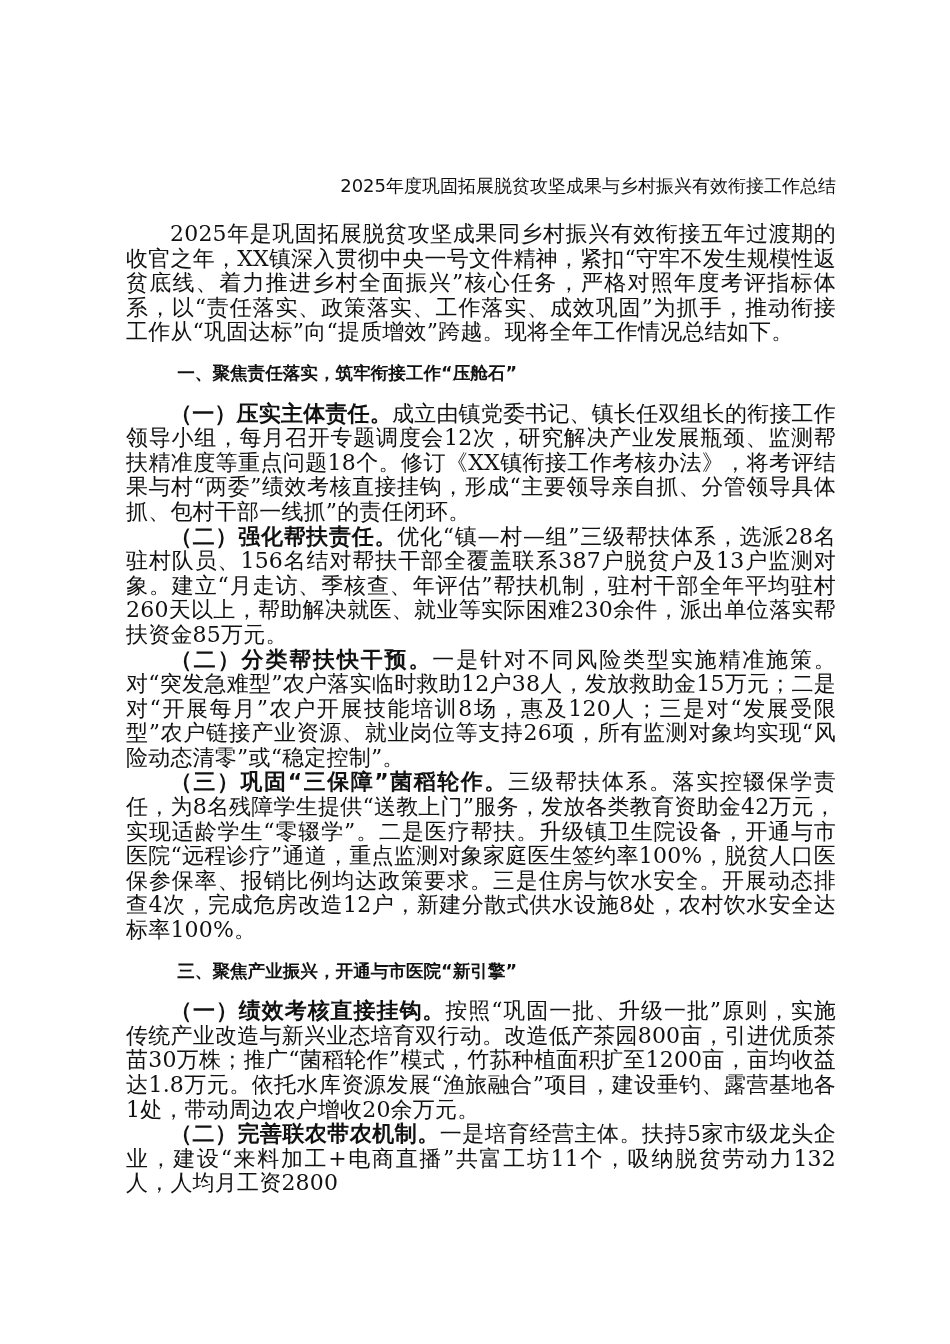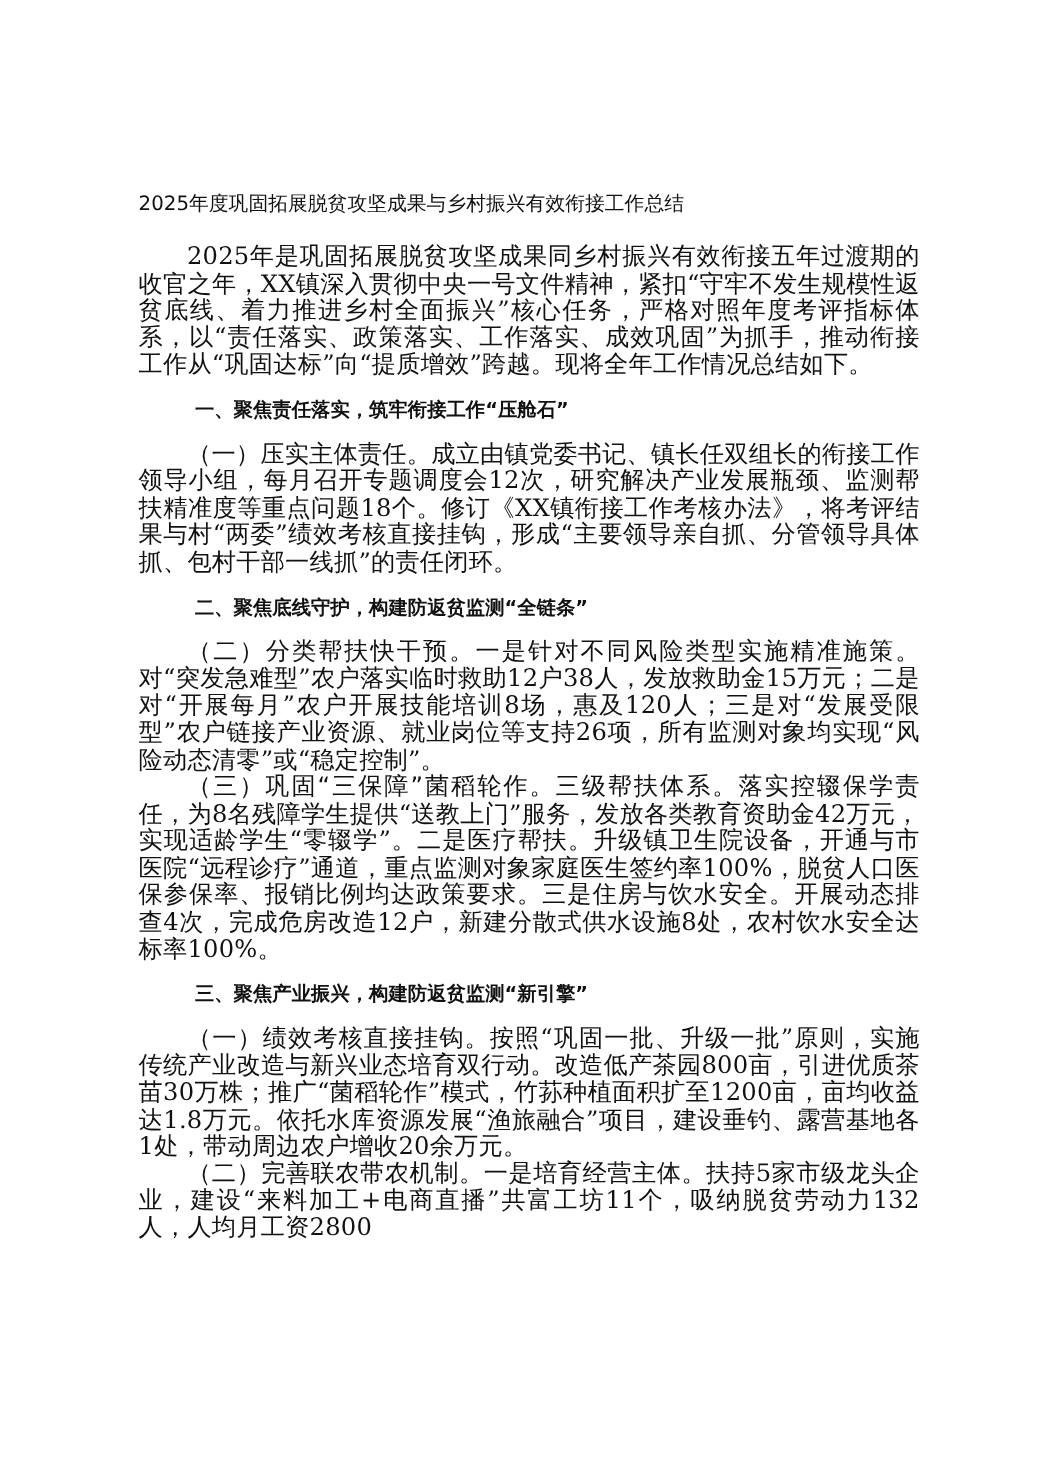"2025年度巩固拓展脱贫攻坚成果与乡村振兴有效衔接工作总结" .title { text-align: left -> right }
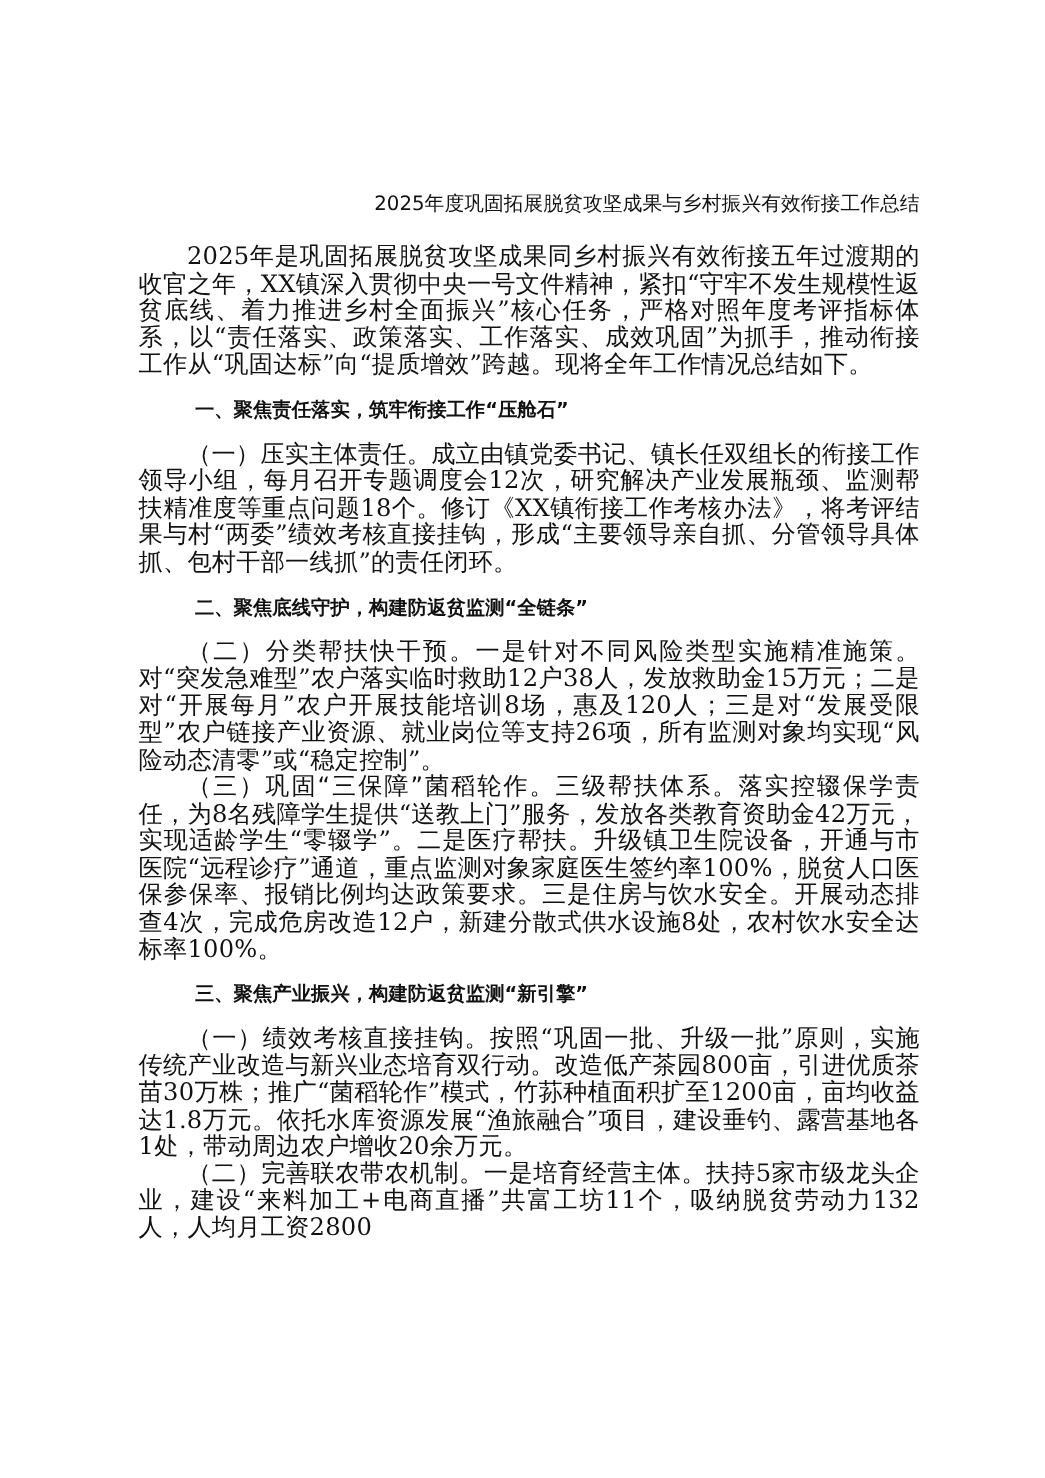"（一）压实主体责任。" .sub { font-weight: normal -> bold }
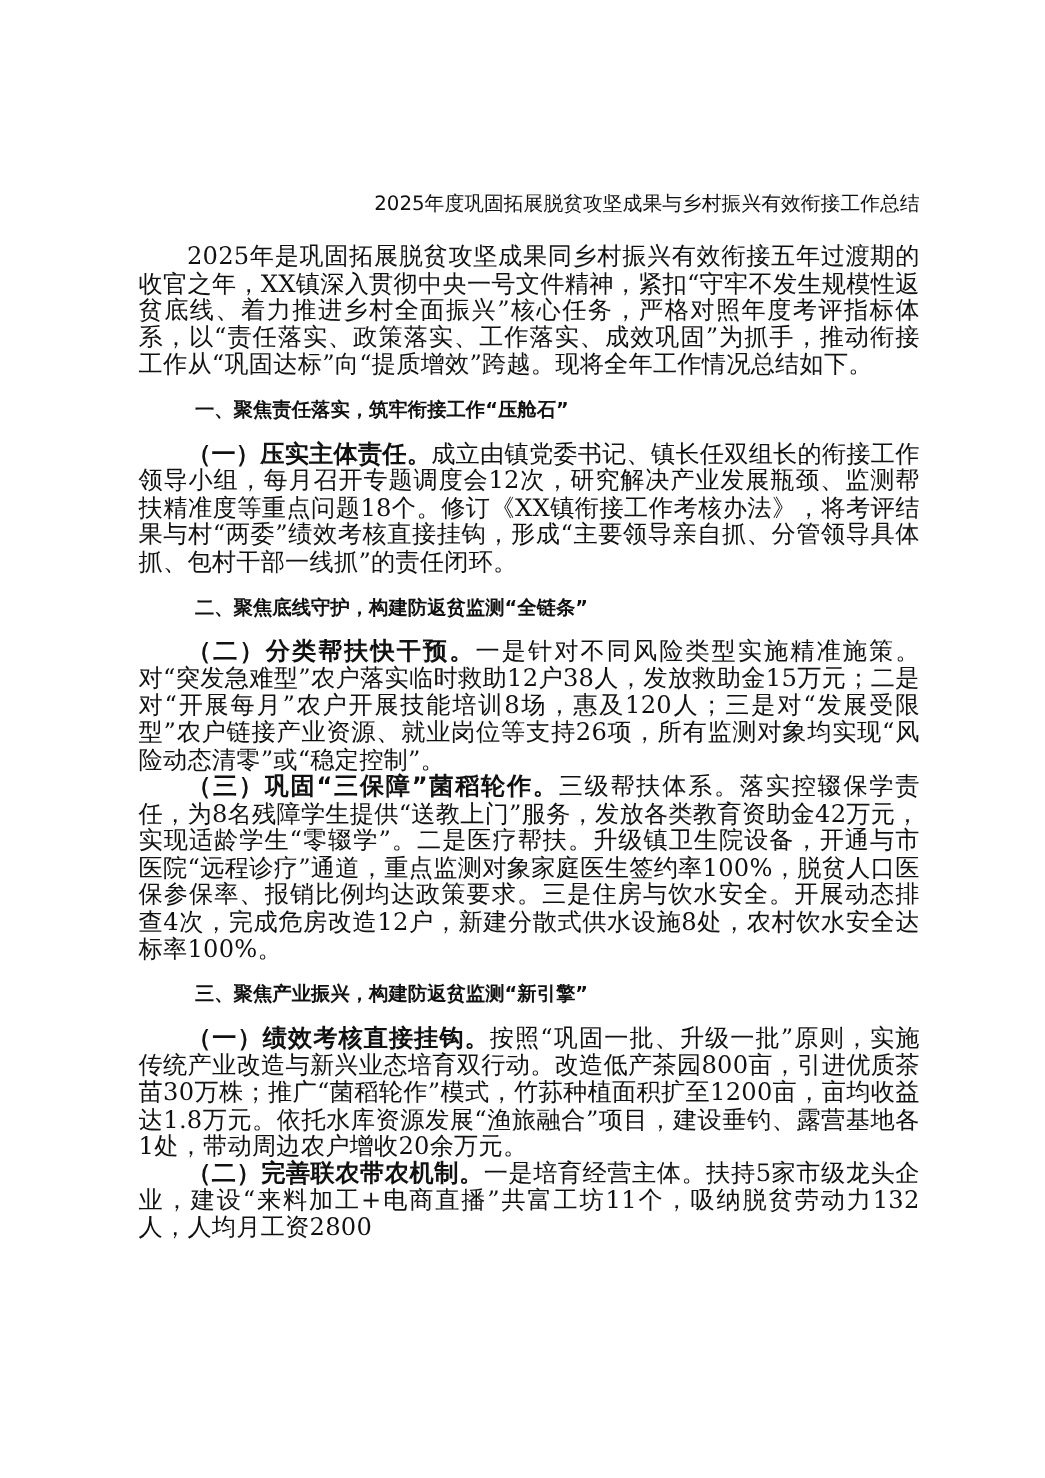"（二）强化帮扶责任。优化“镇—村—组”三级帮扶体系，选派28名驻村队员、156名" p.para { html: none -> <p><span>（二）强化帮扶责任。</span><span>优化“镇—村—组”三级帮扶体系，选派28名驻村队员、156名结对帮扶干部全覆盖联系387户脱贫户及13户监测对象。建立“月走访、季核查、年评估”帮扶机制，驻村干部全年平均驻村260天以上，帮助解决就医、就业等实际困难230余件，派出单位落实帮扶资金85万元。</span></p> }
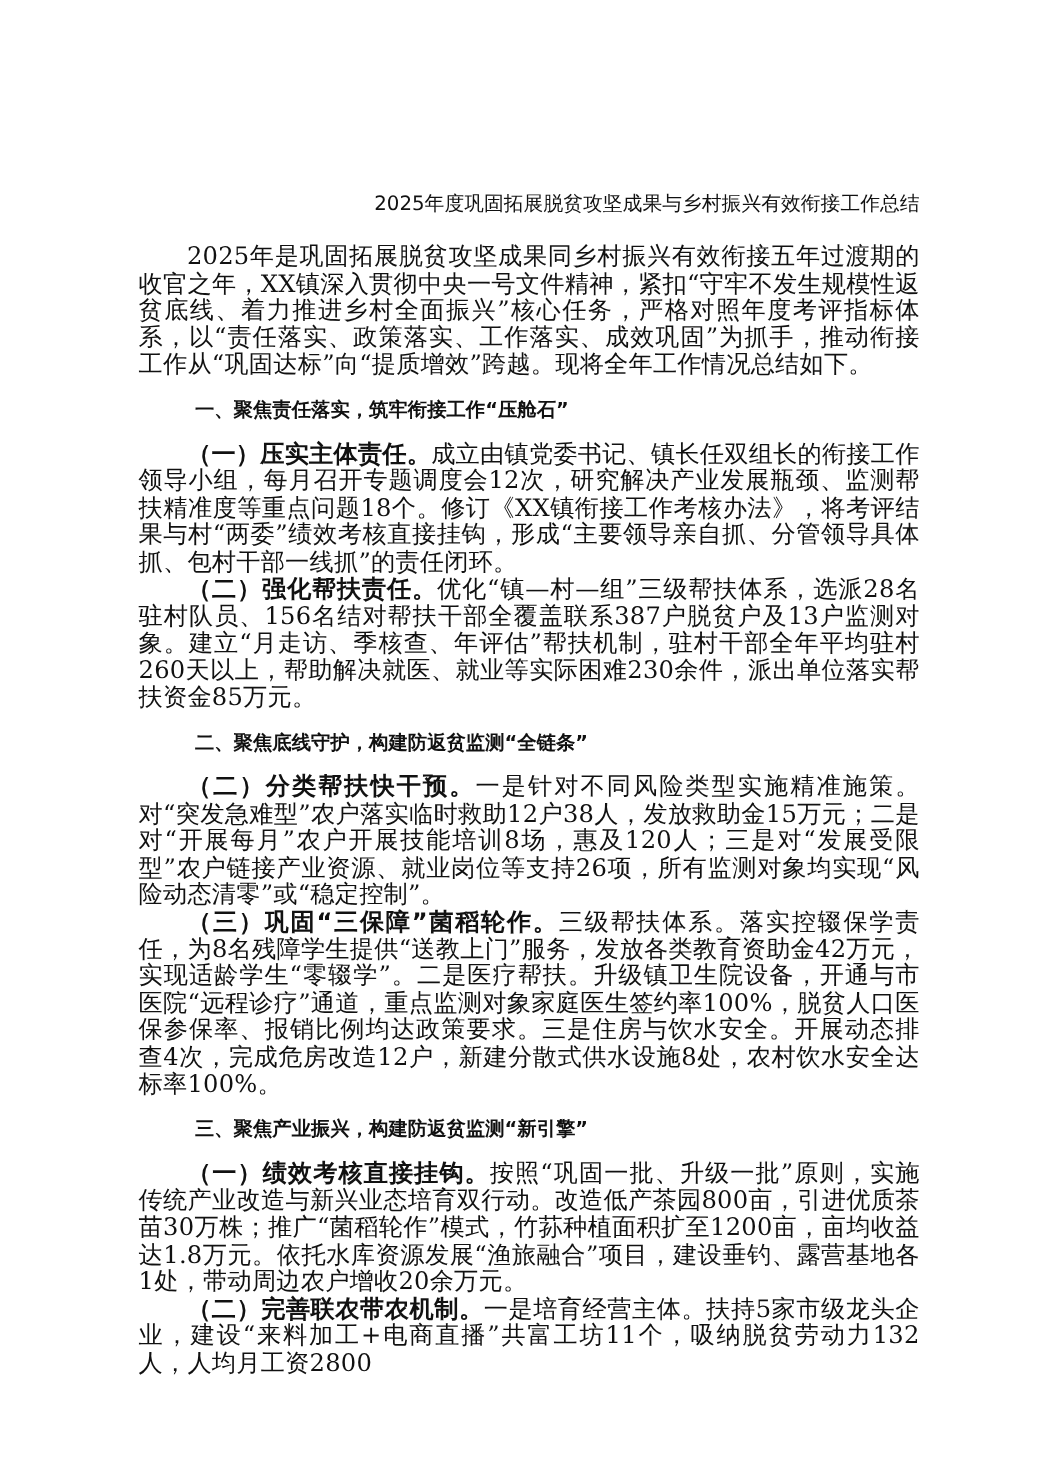"二、聚焦底线守护，构建防返贫监测“全链条”" p.heading { html: <p>二、聚焦底线守护，构建防返贫监测“全链条”</p> -> none }
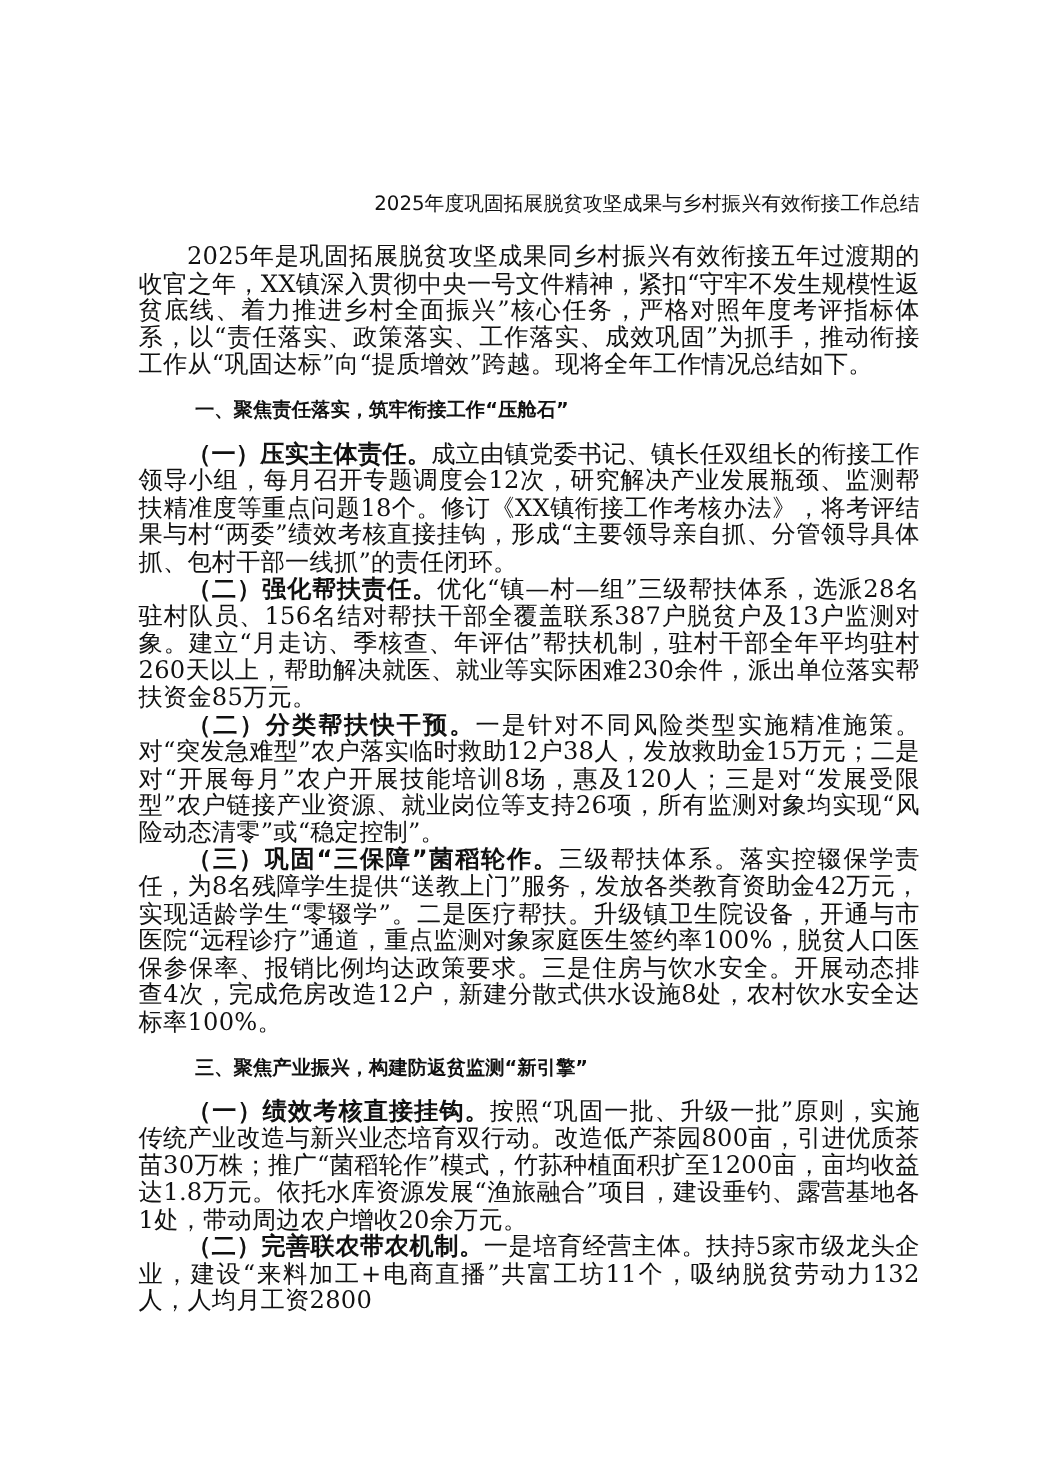"三、聚焦产业振兴，构建防返贫监测“新引擎”" p.heading { text: 构建防返贫监测 -> 开通与市医院 }
